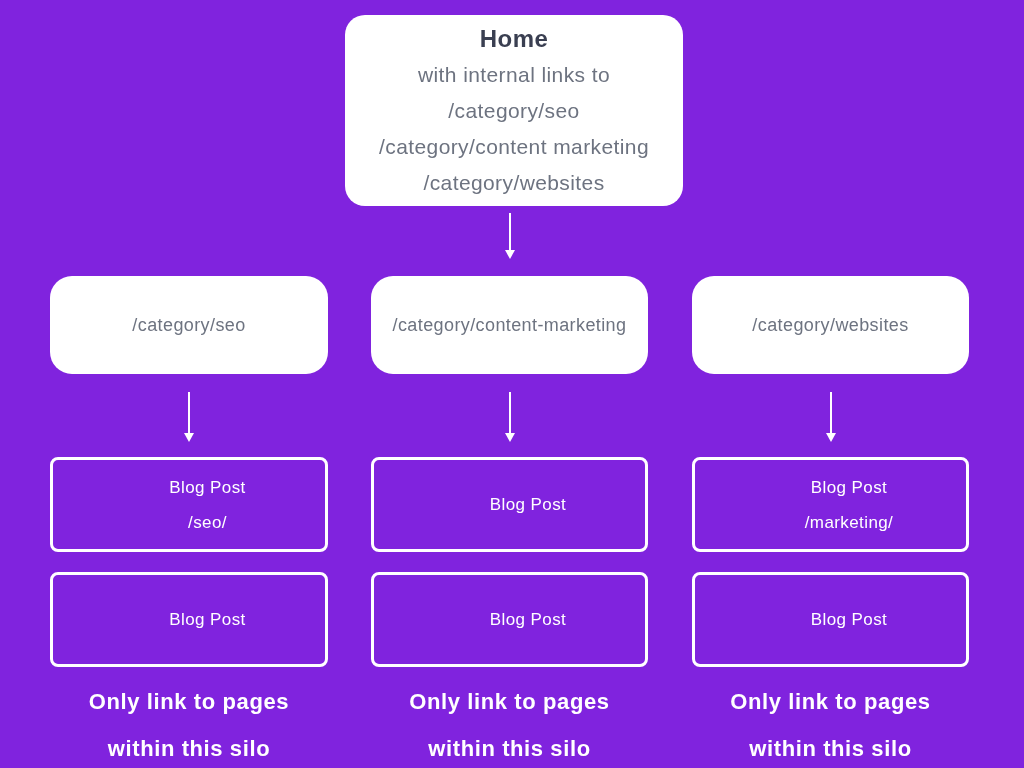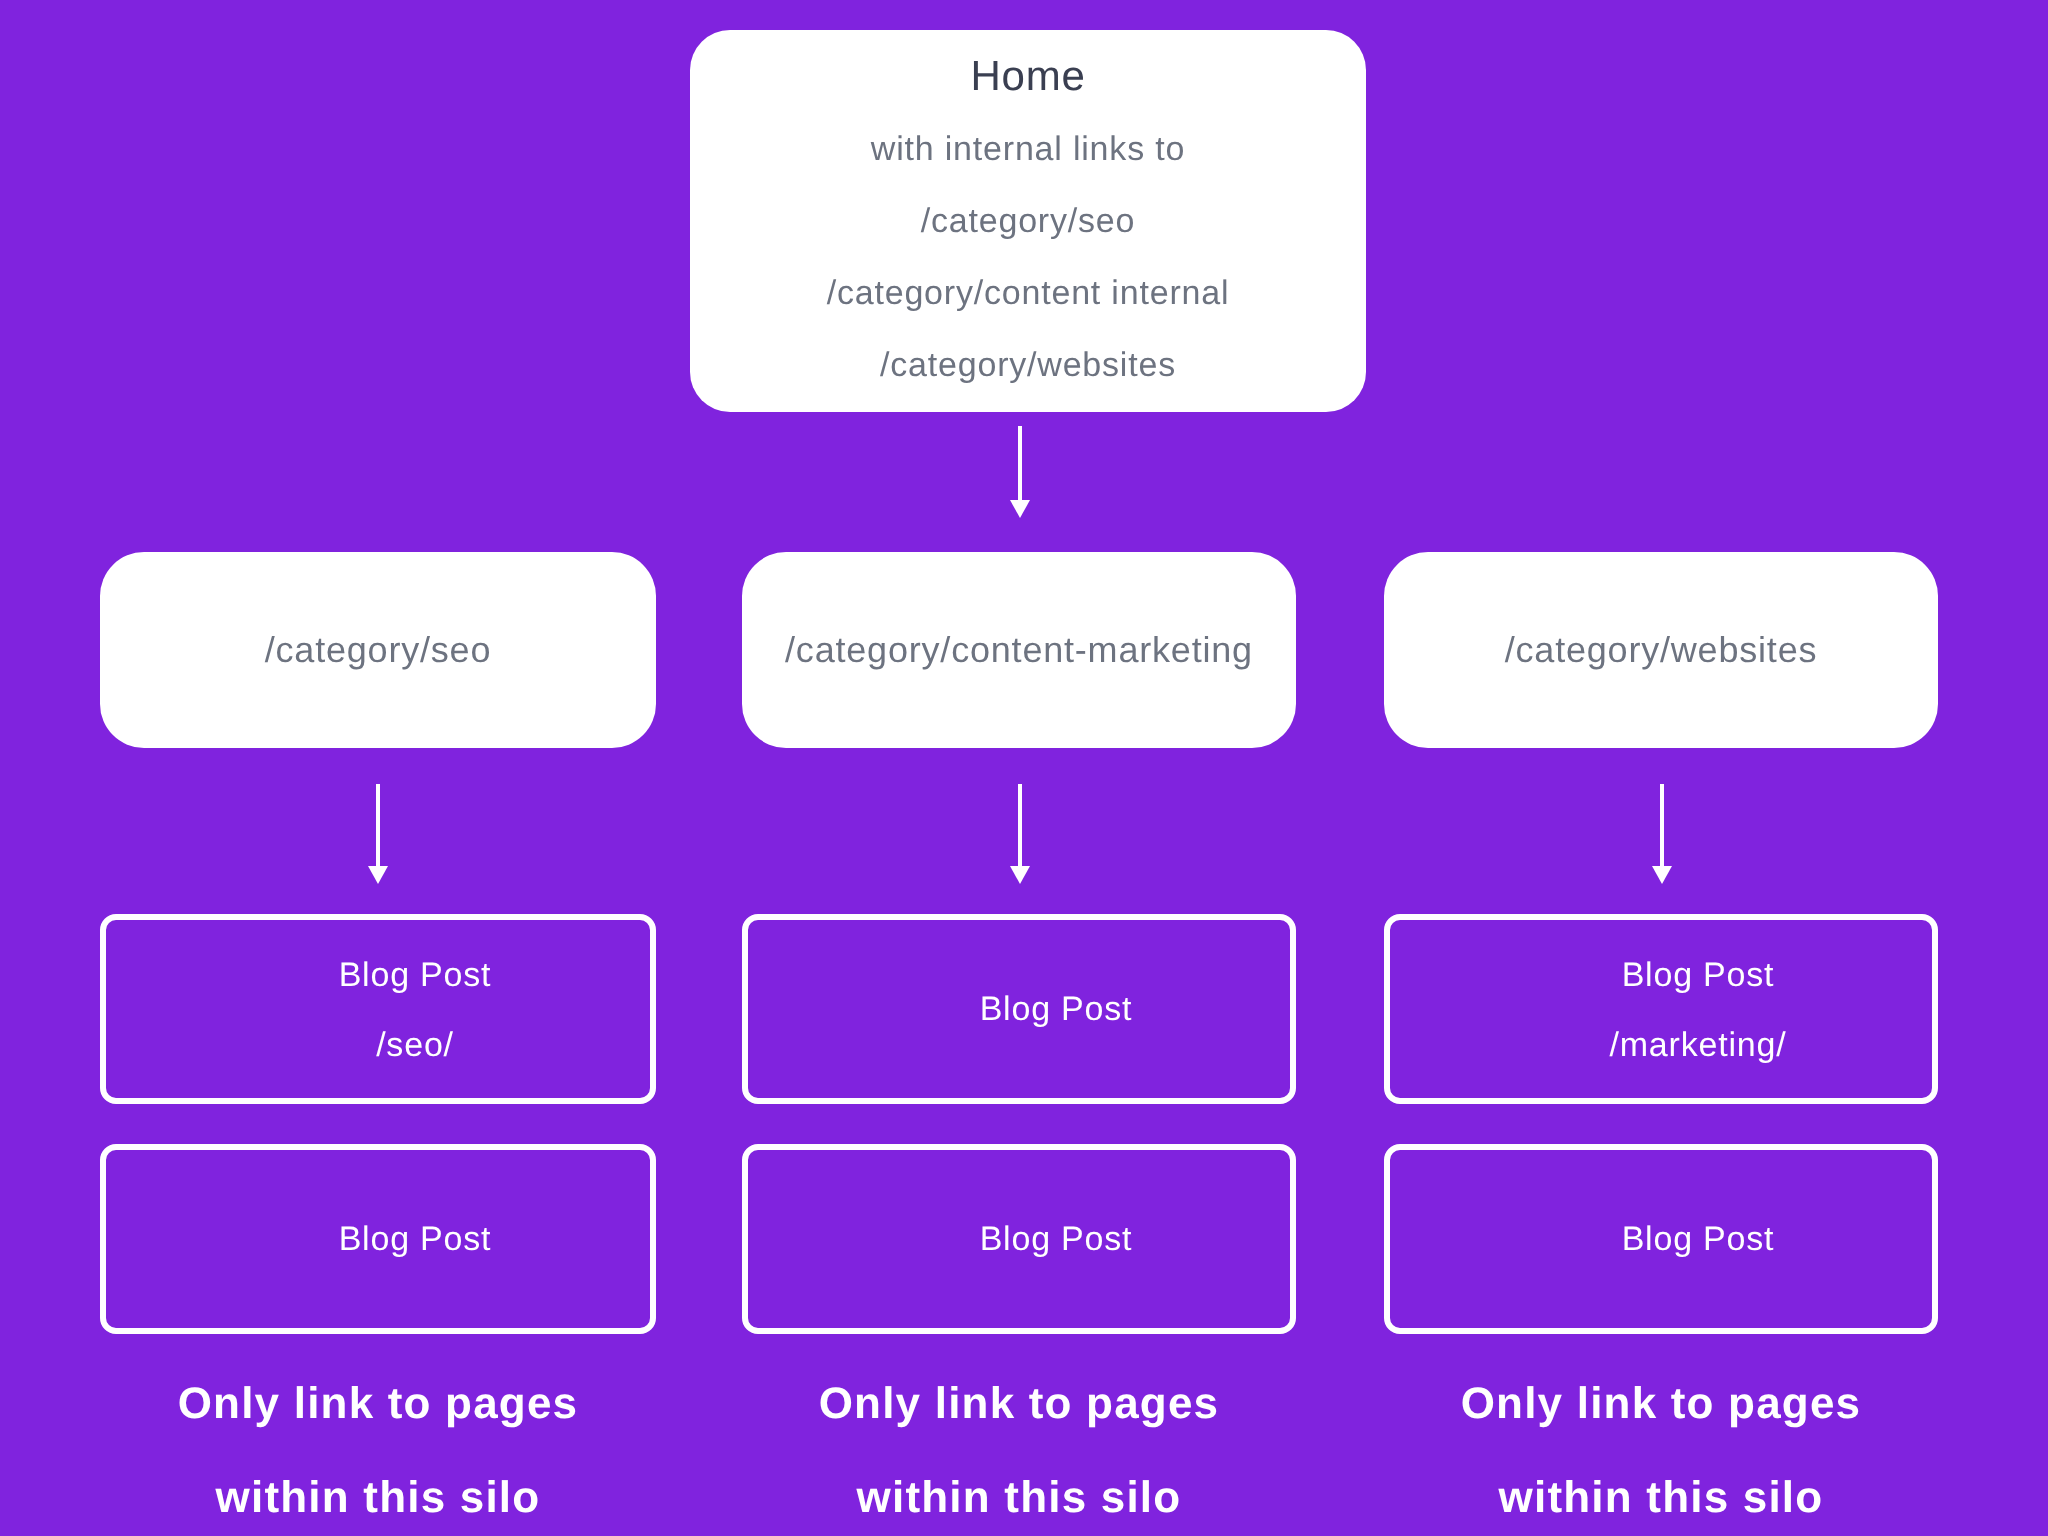"Home" .home-title { font-size: 21px -> 24px; font-weight: normal -> bold }
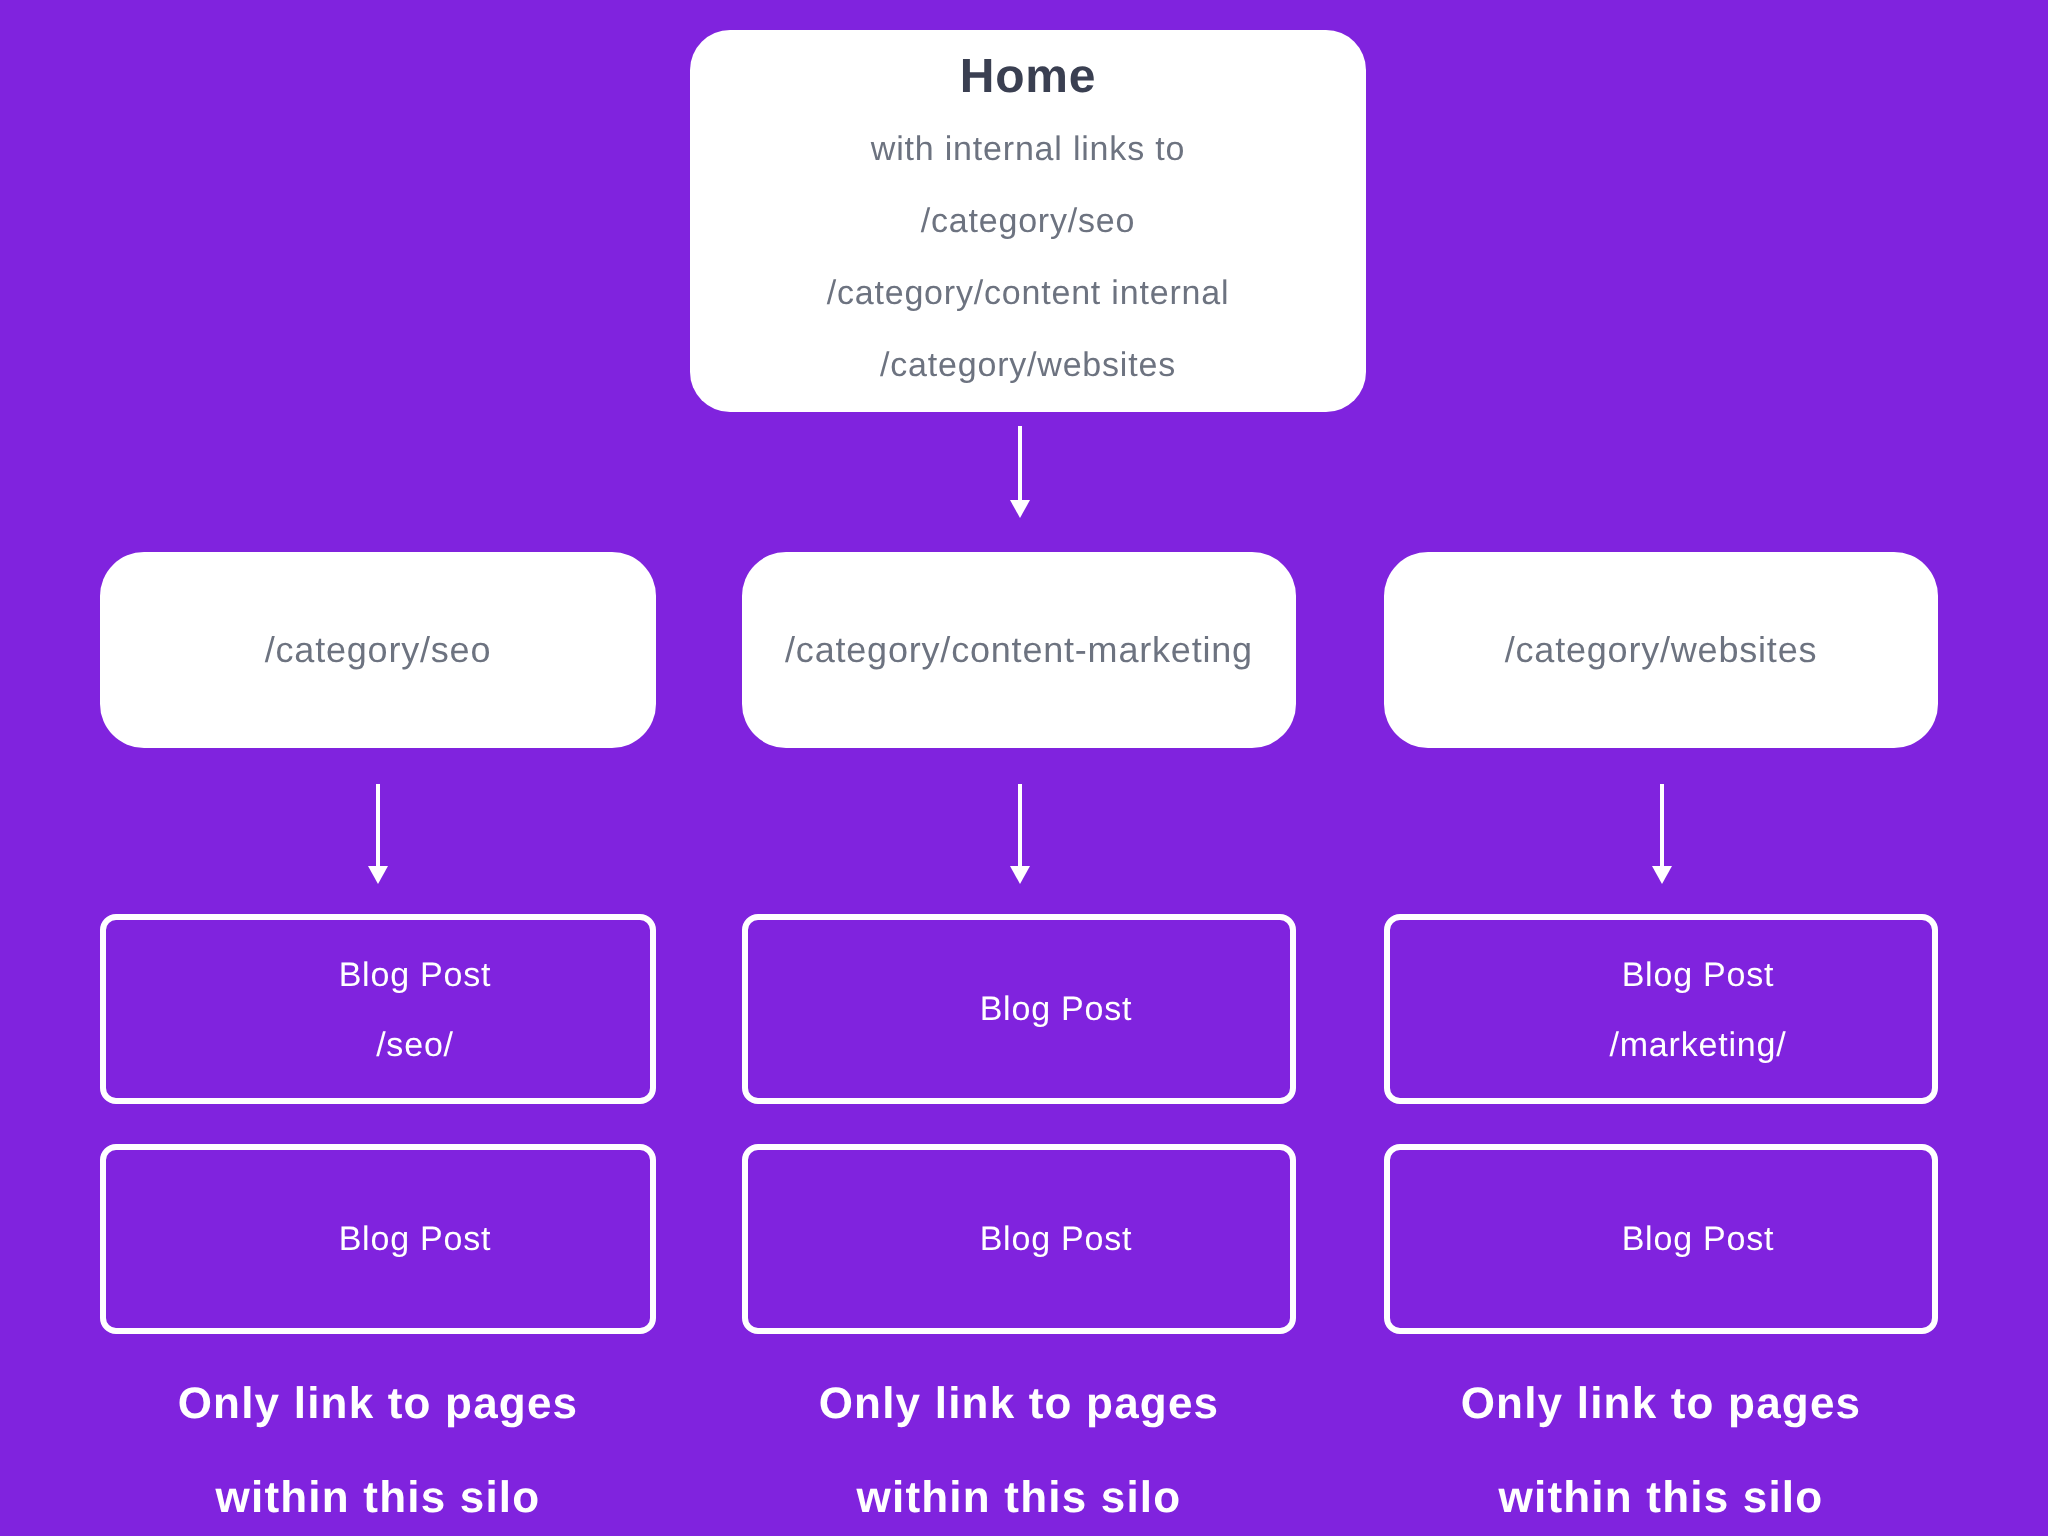"with internal links to" .home-line { font-size: 17px -> 21px }
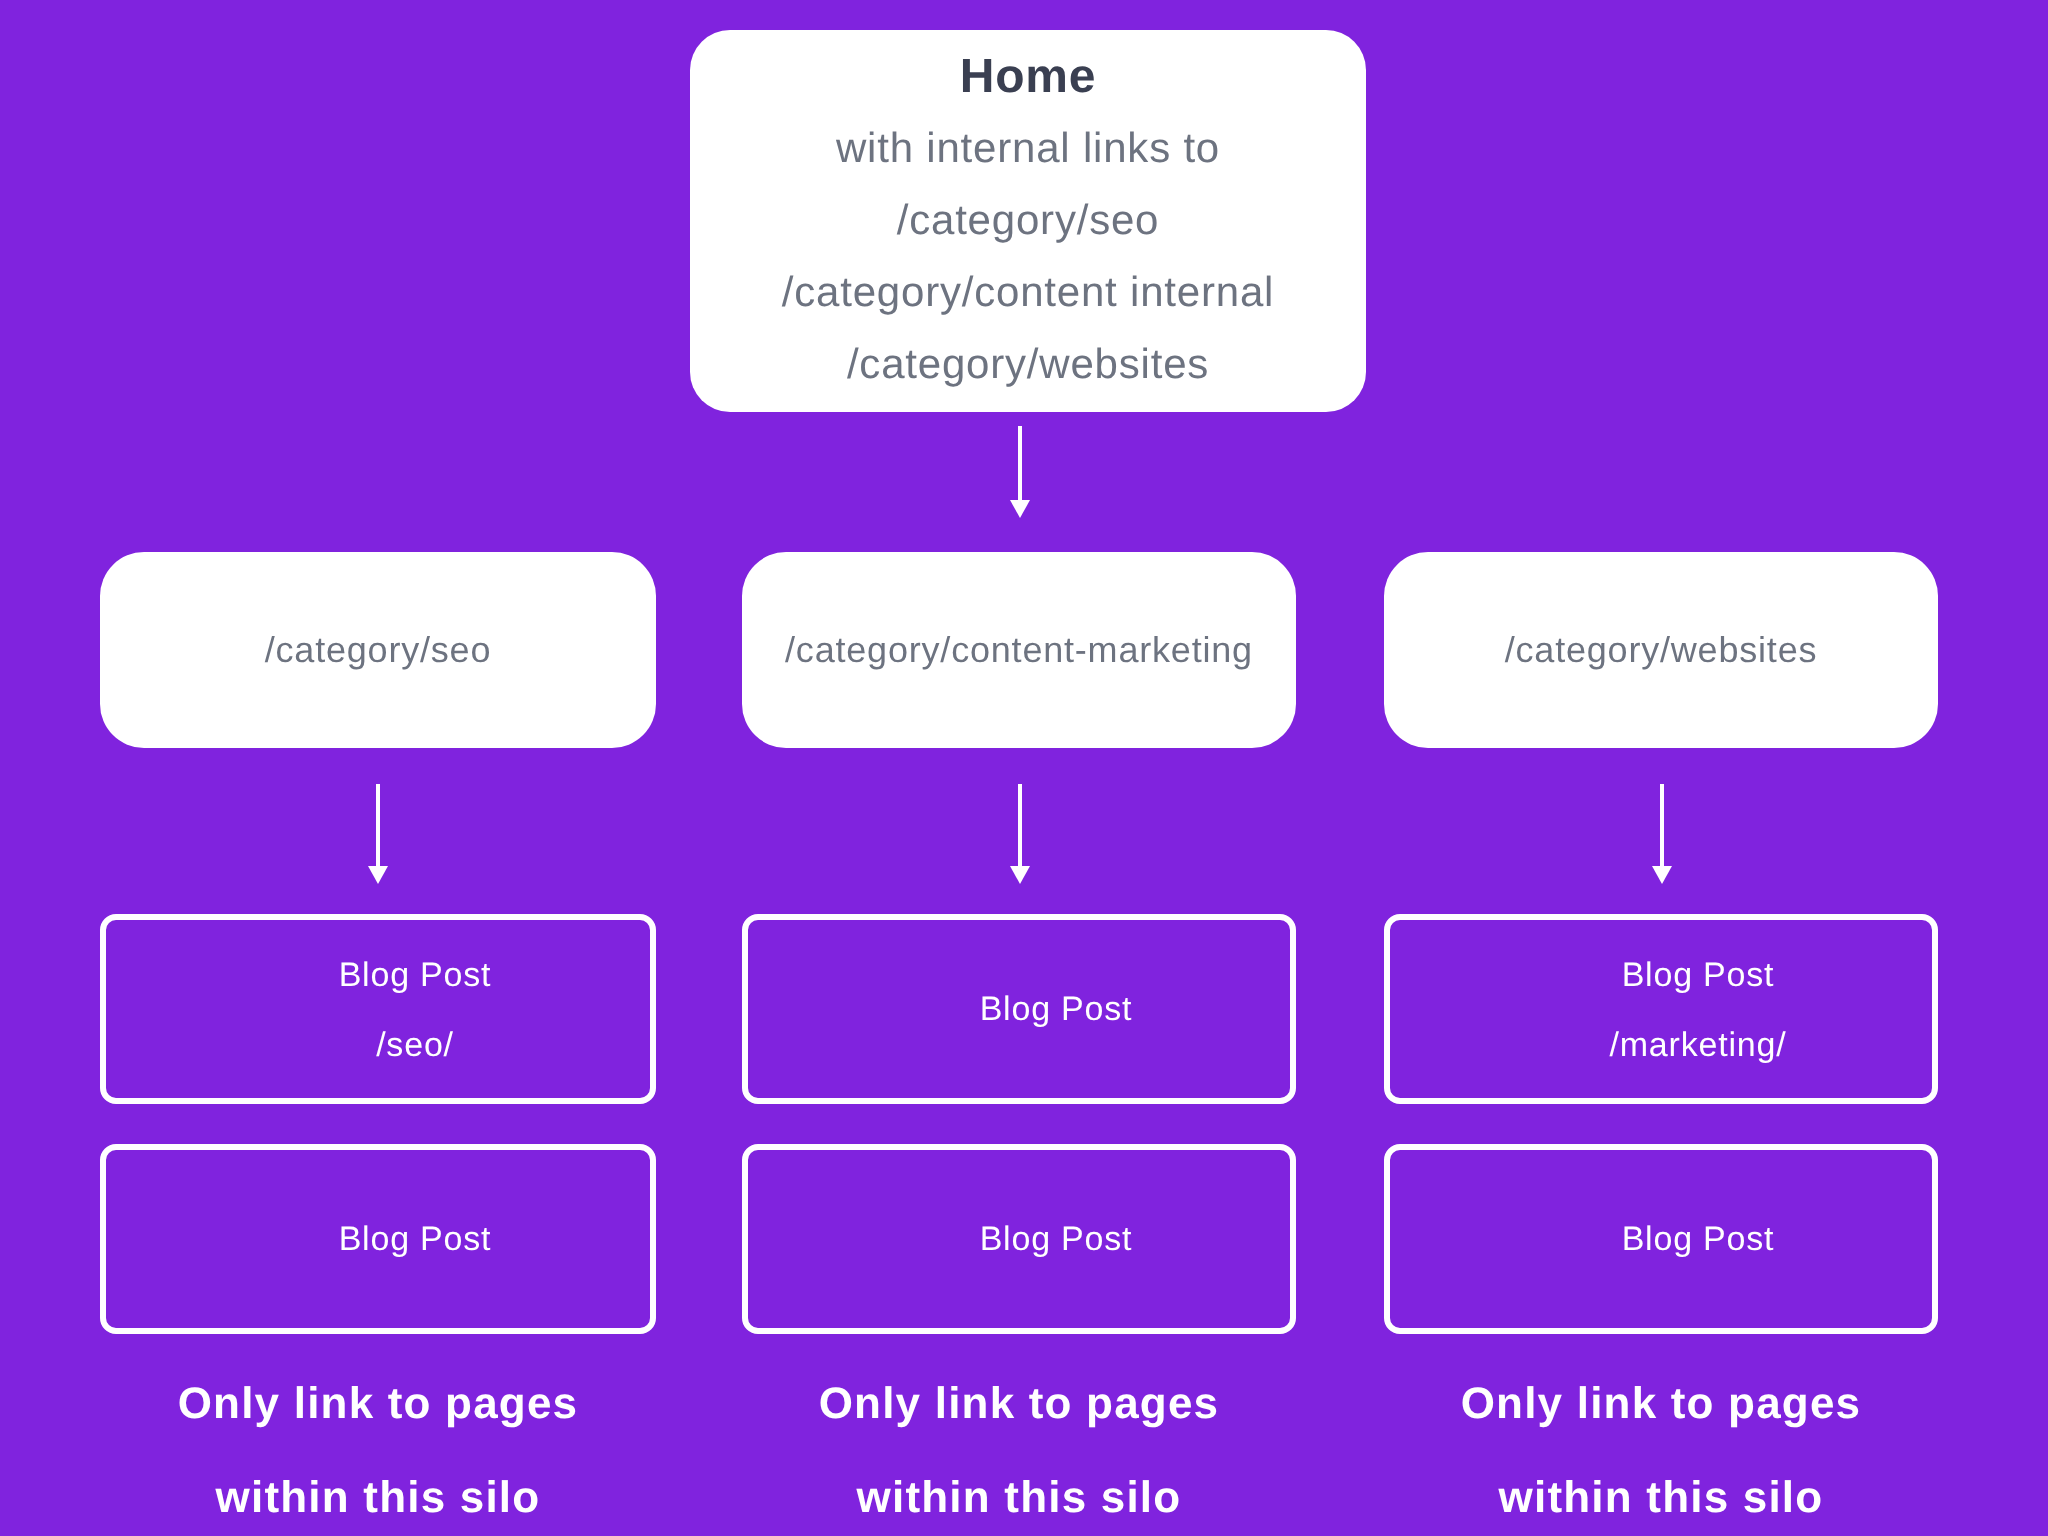"/category/content internal" div.home-line { text: internal -> marketing }
